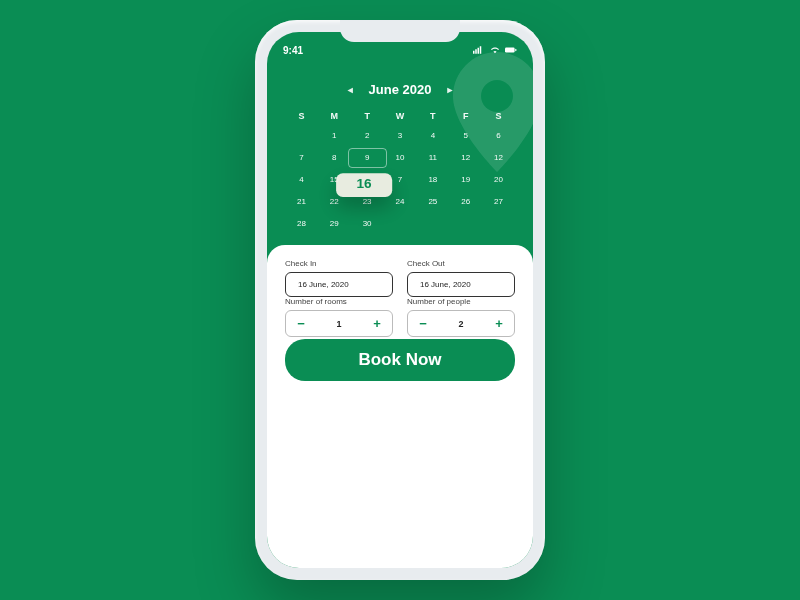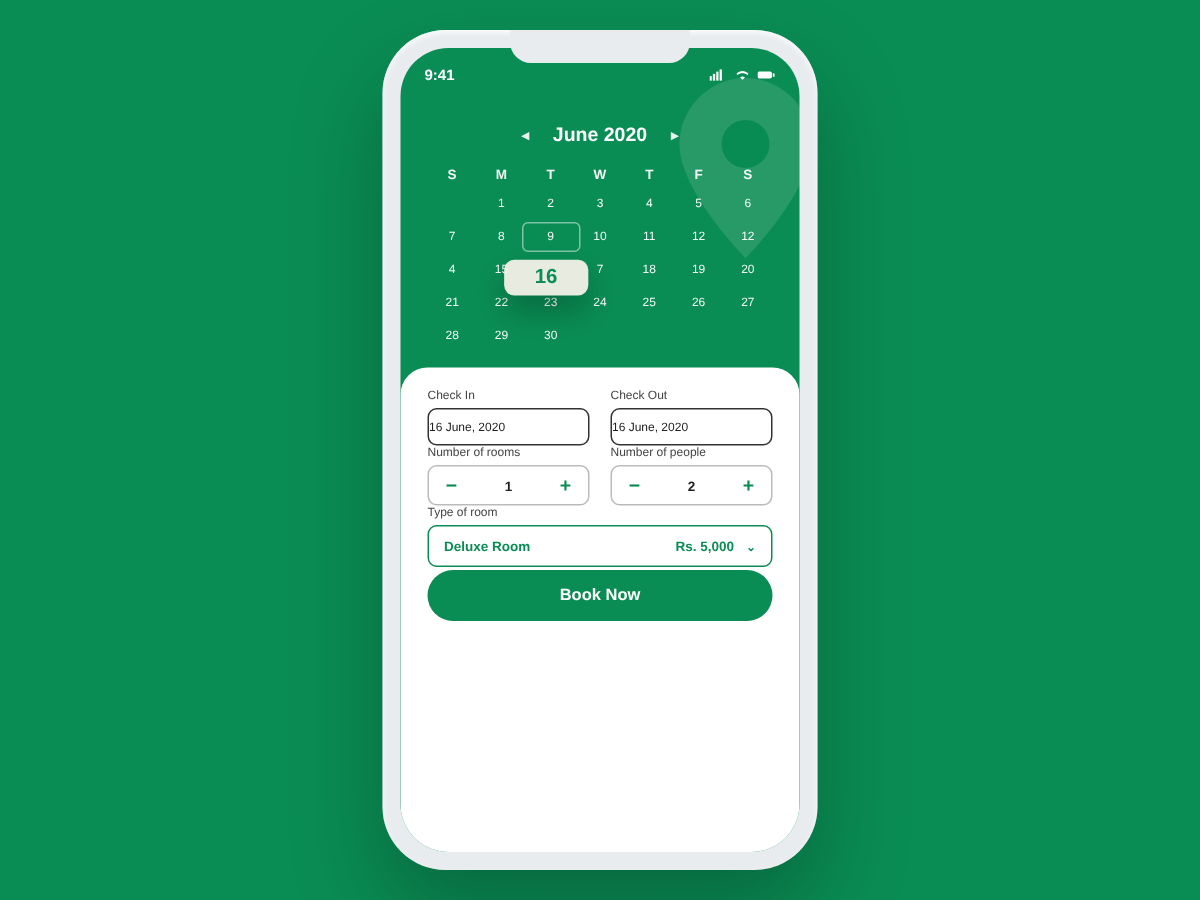"16 June, 2020" .date-box { padding: 7px 0 -> 7px 12px }
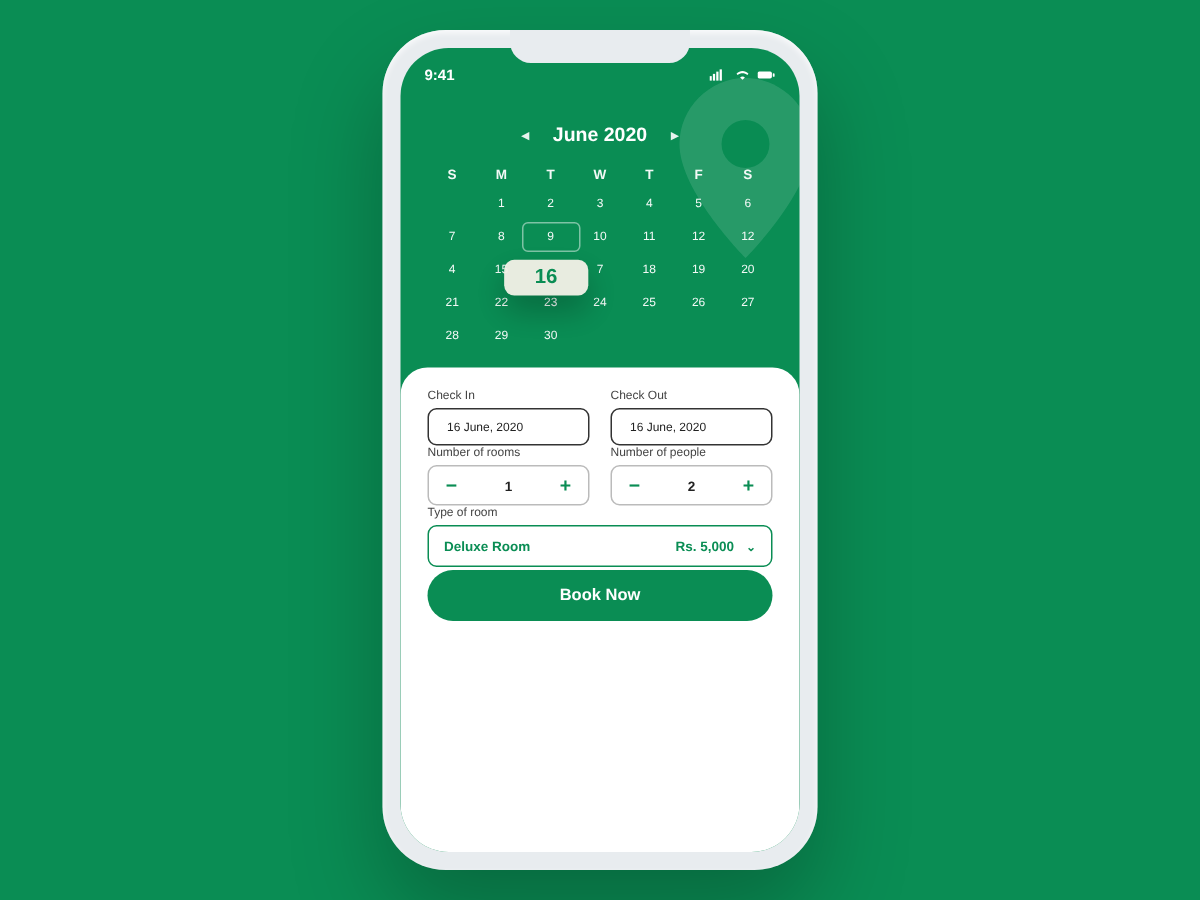"Type of room" div { html: <div> <div>Type of room</div> <div> <span>Deluxe Room</span> <span> <span>Rs. 5,000</span> <span>⌄</span> </span> </div> </div> -> none }
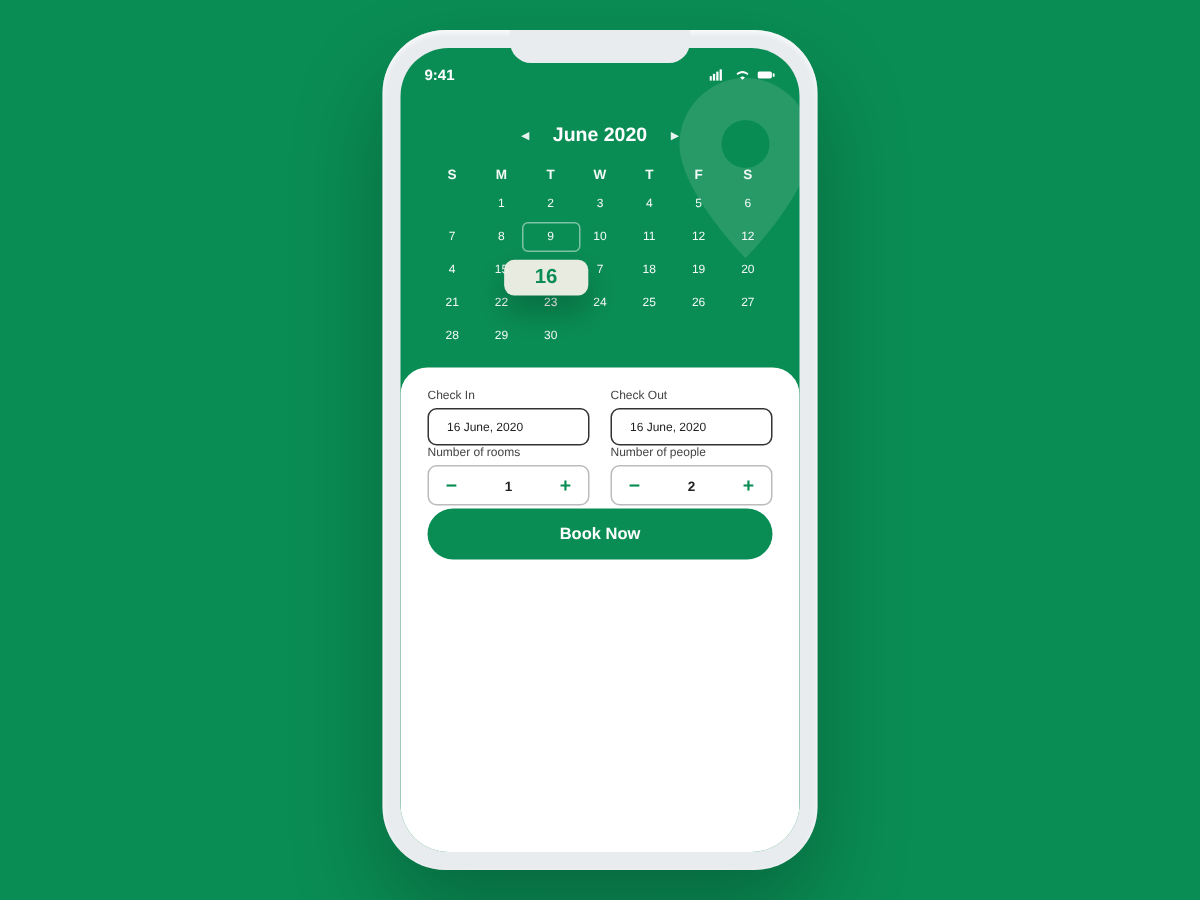"Book Now" .book-btn { font-size: 11px -> 17px }
